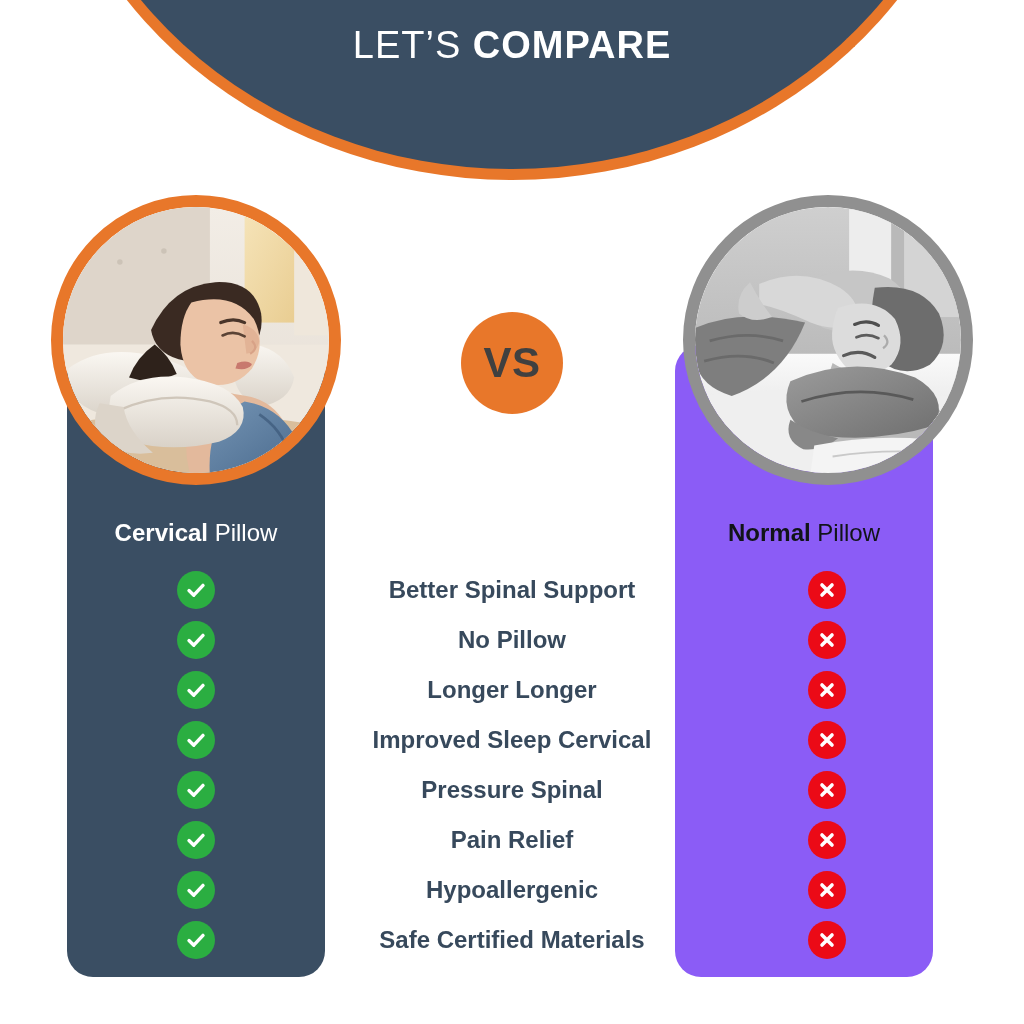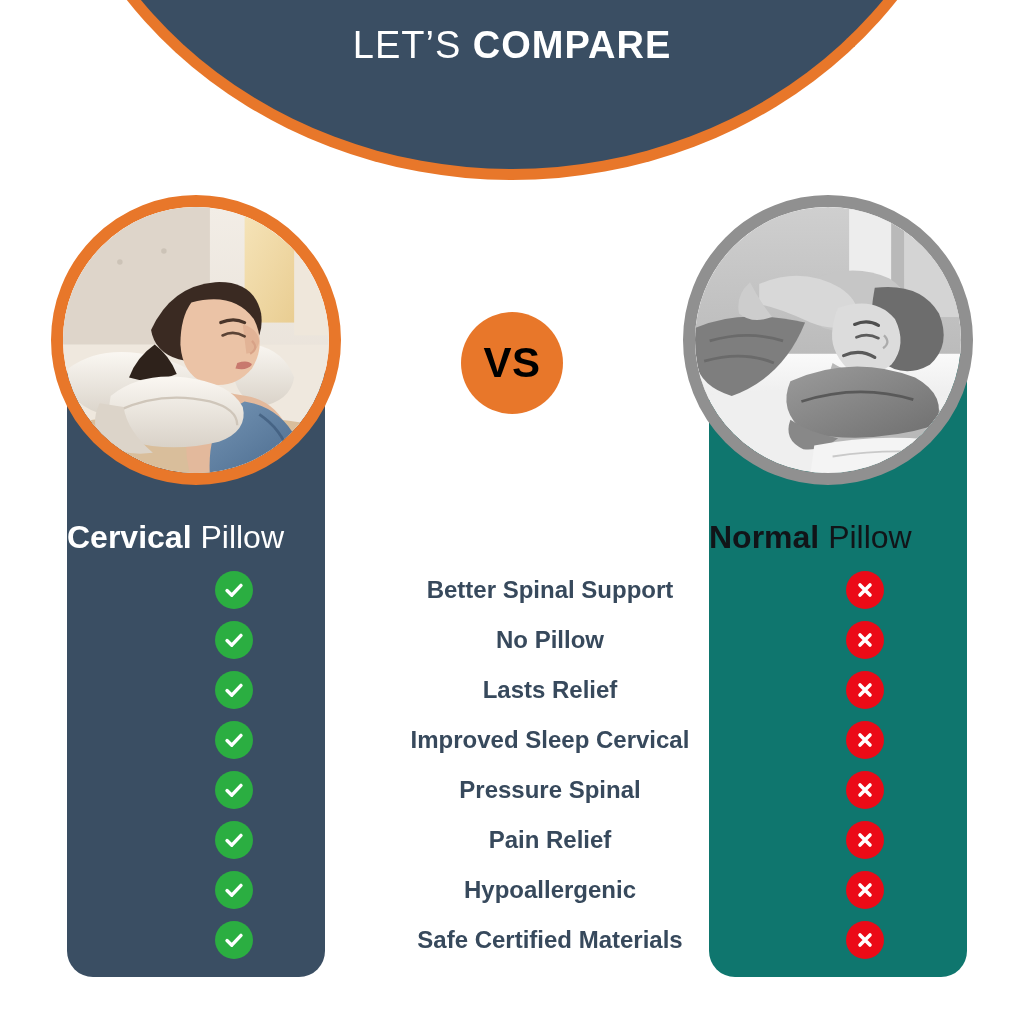"VS" .vs-badge span { color: #000000 -> #404040 }
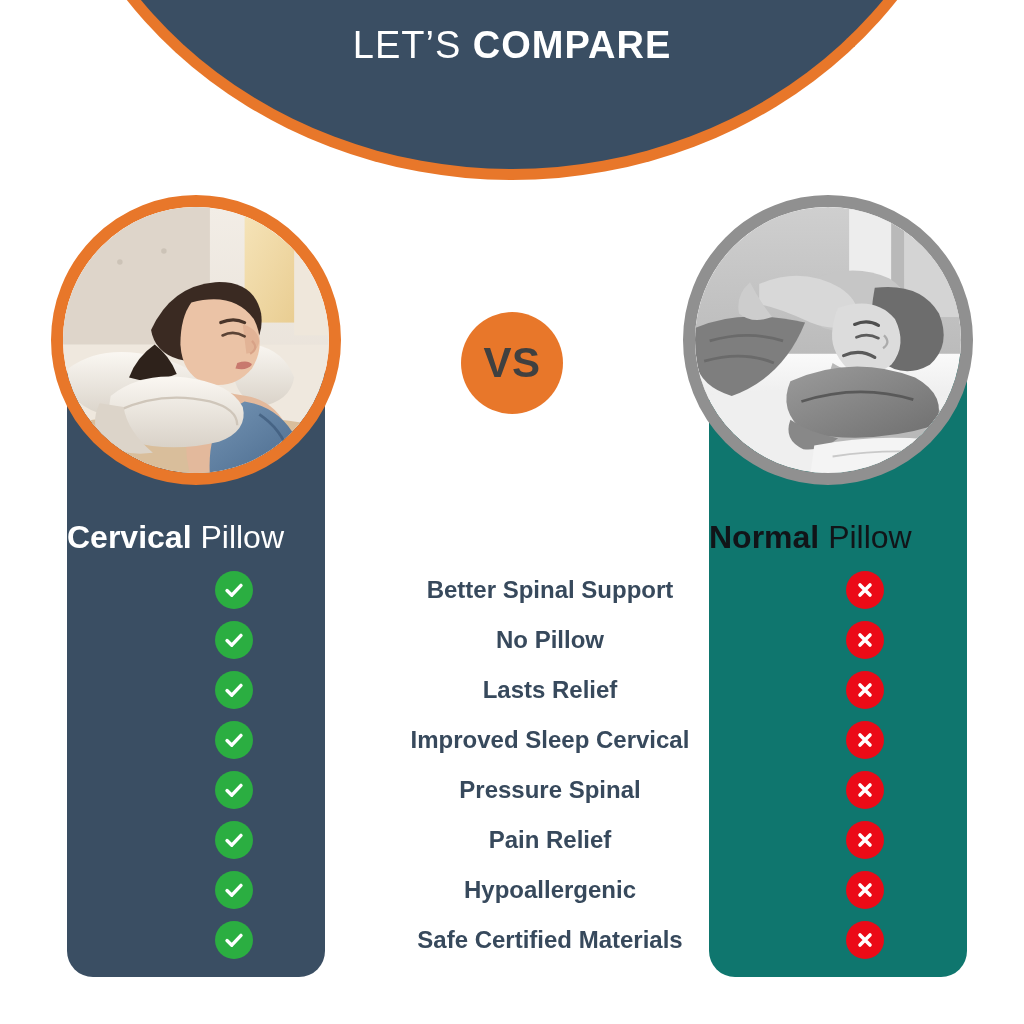"Cervical Pillow" .card-label { font-size: 32px -> 24px; text-align: none -> center }
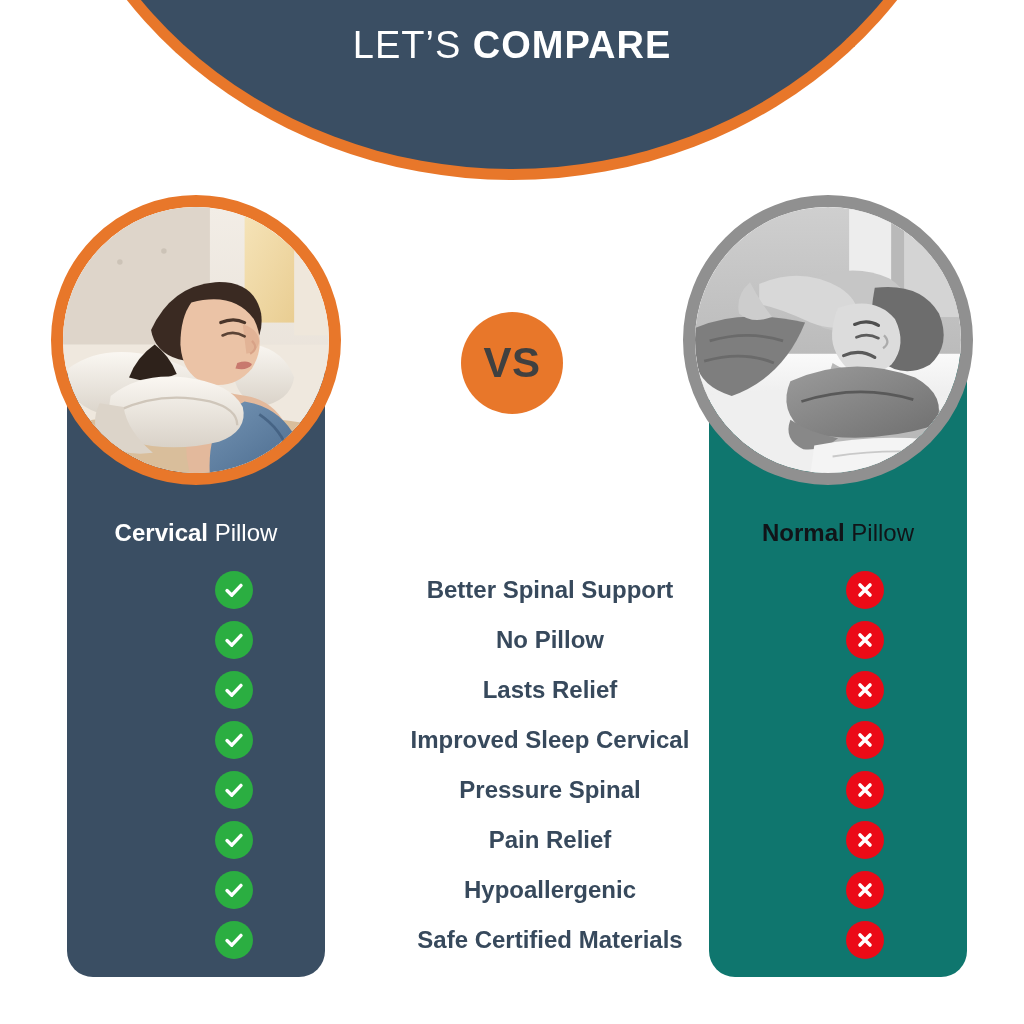"Normal Pillow" .card-right { background: #0f766e -> #8b5cf6; left: 709px -> 675px }
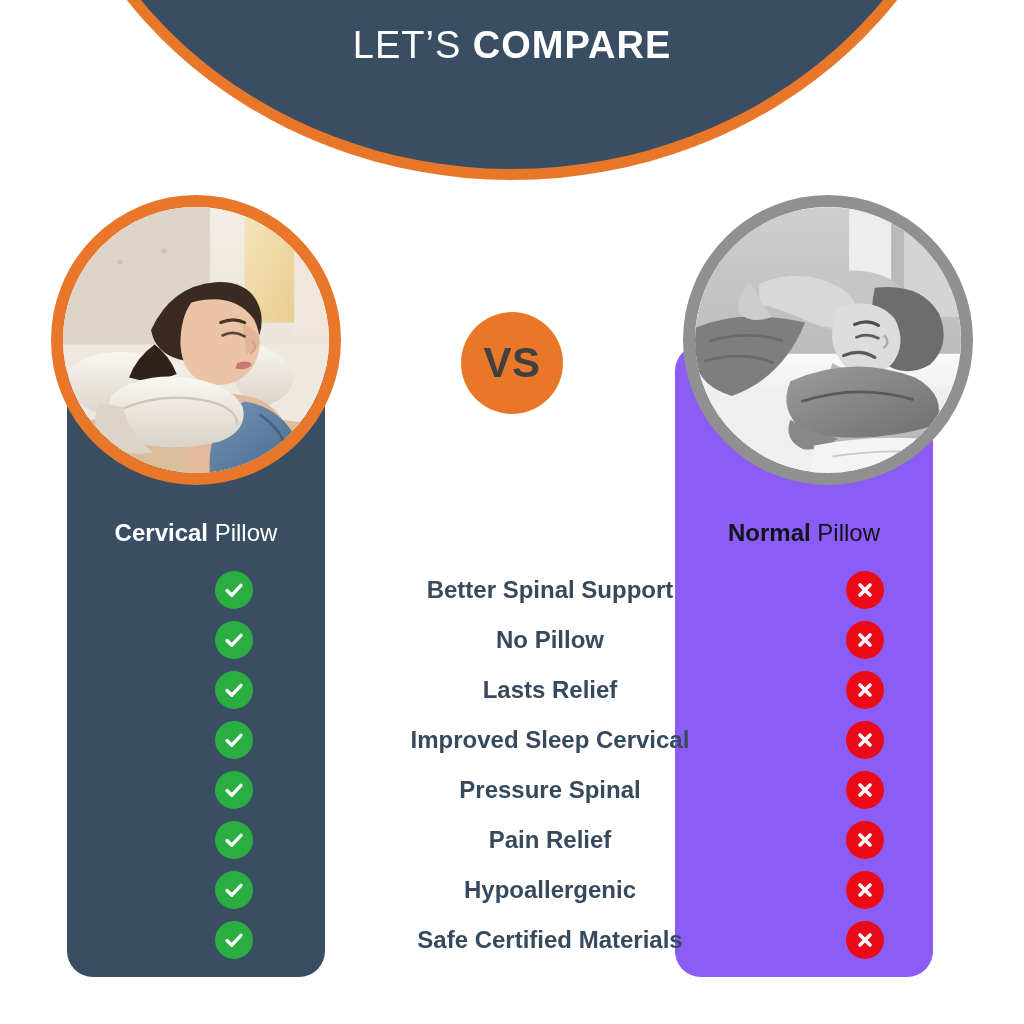"Better Spinal Support" .row { margin-left: 38px -> none }
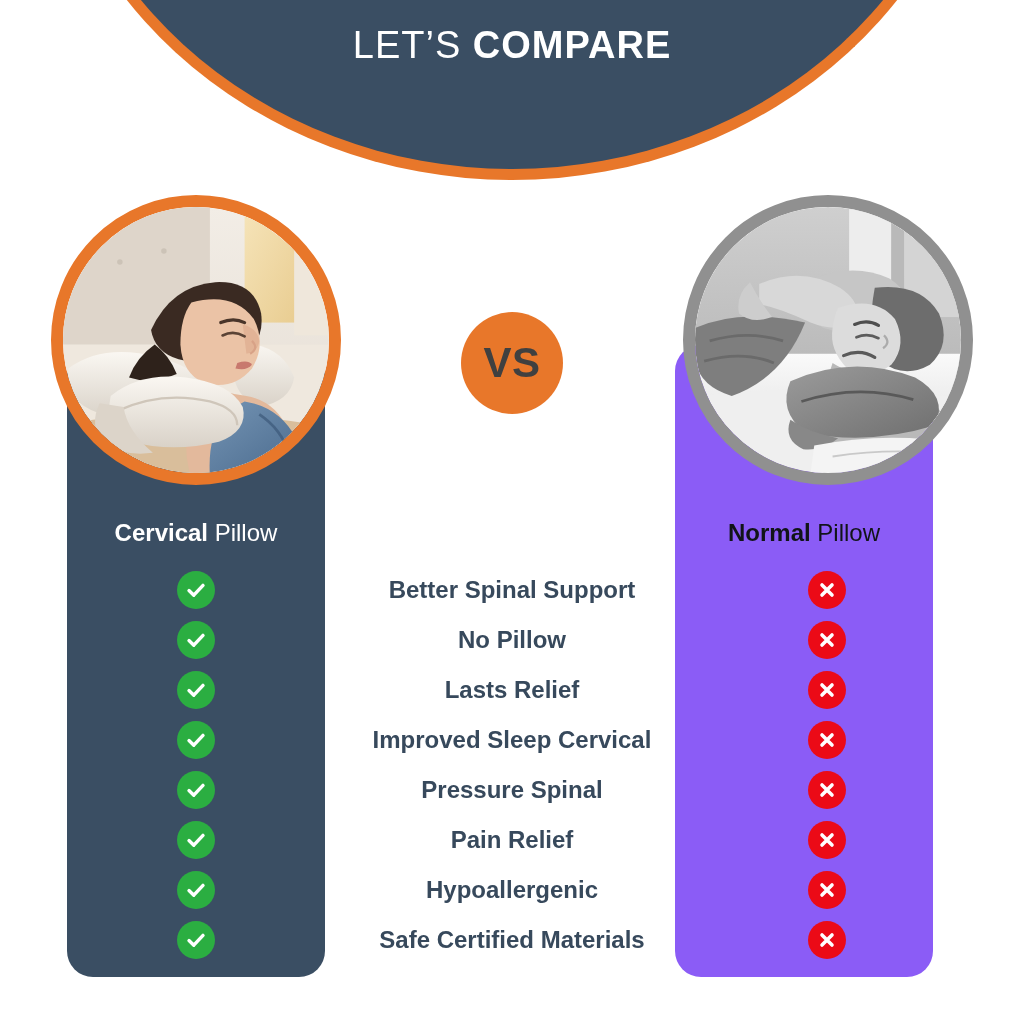"Lasts Relief" div.row-label { text: Lasts Relief -> Longer Longer }
